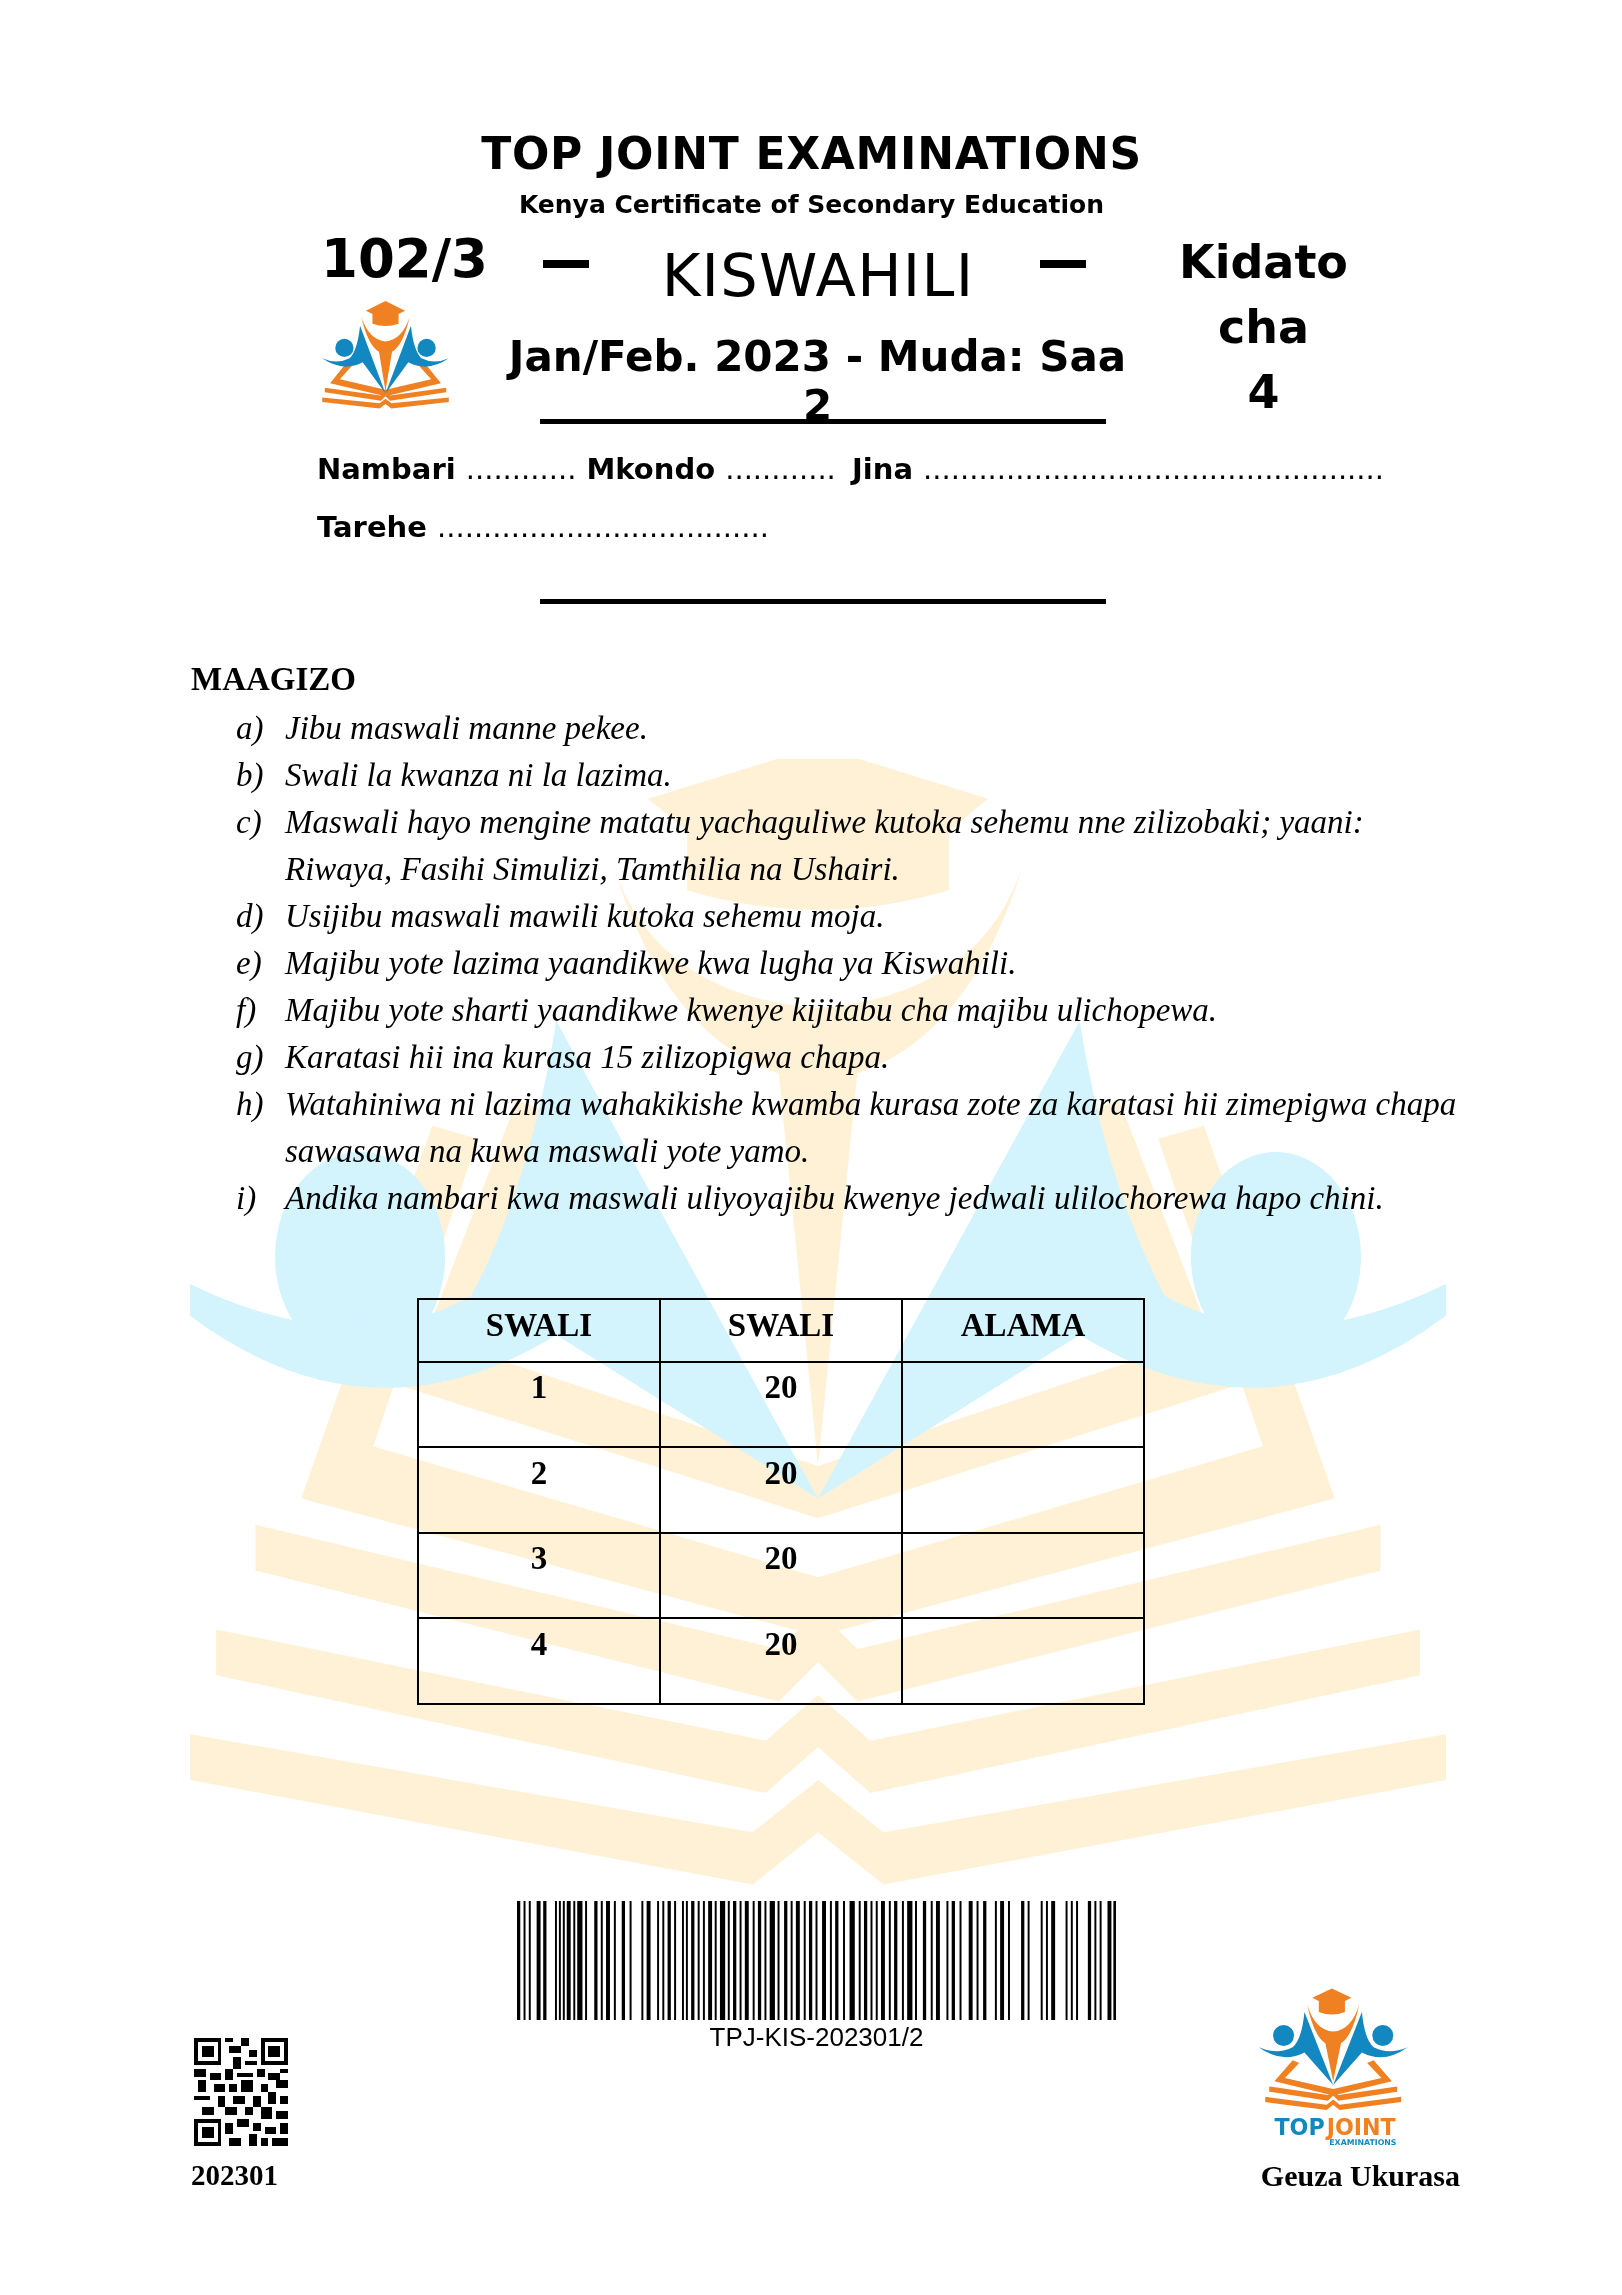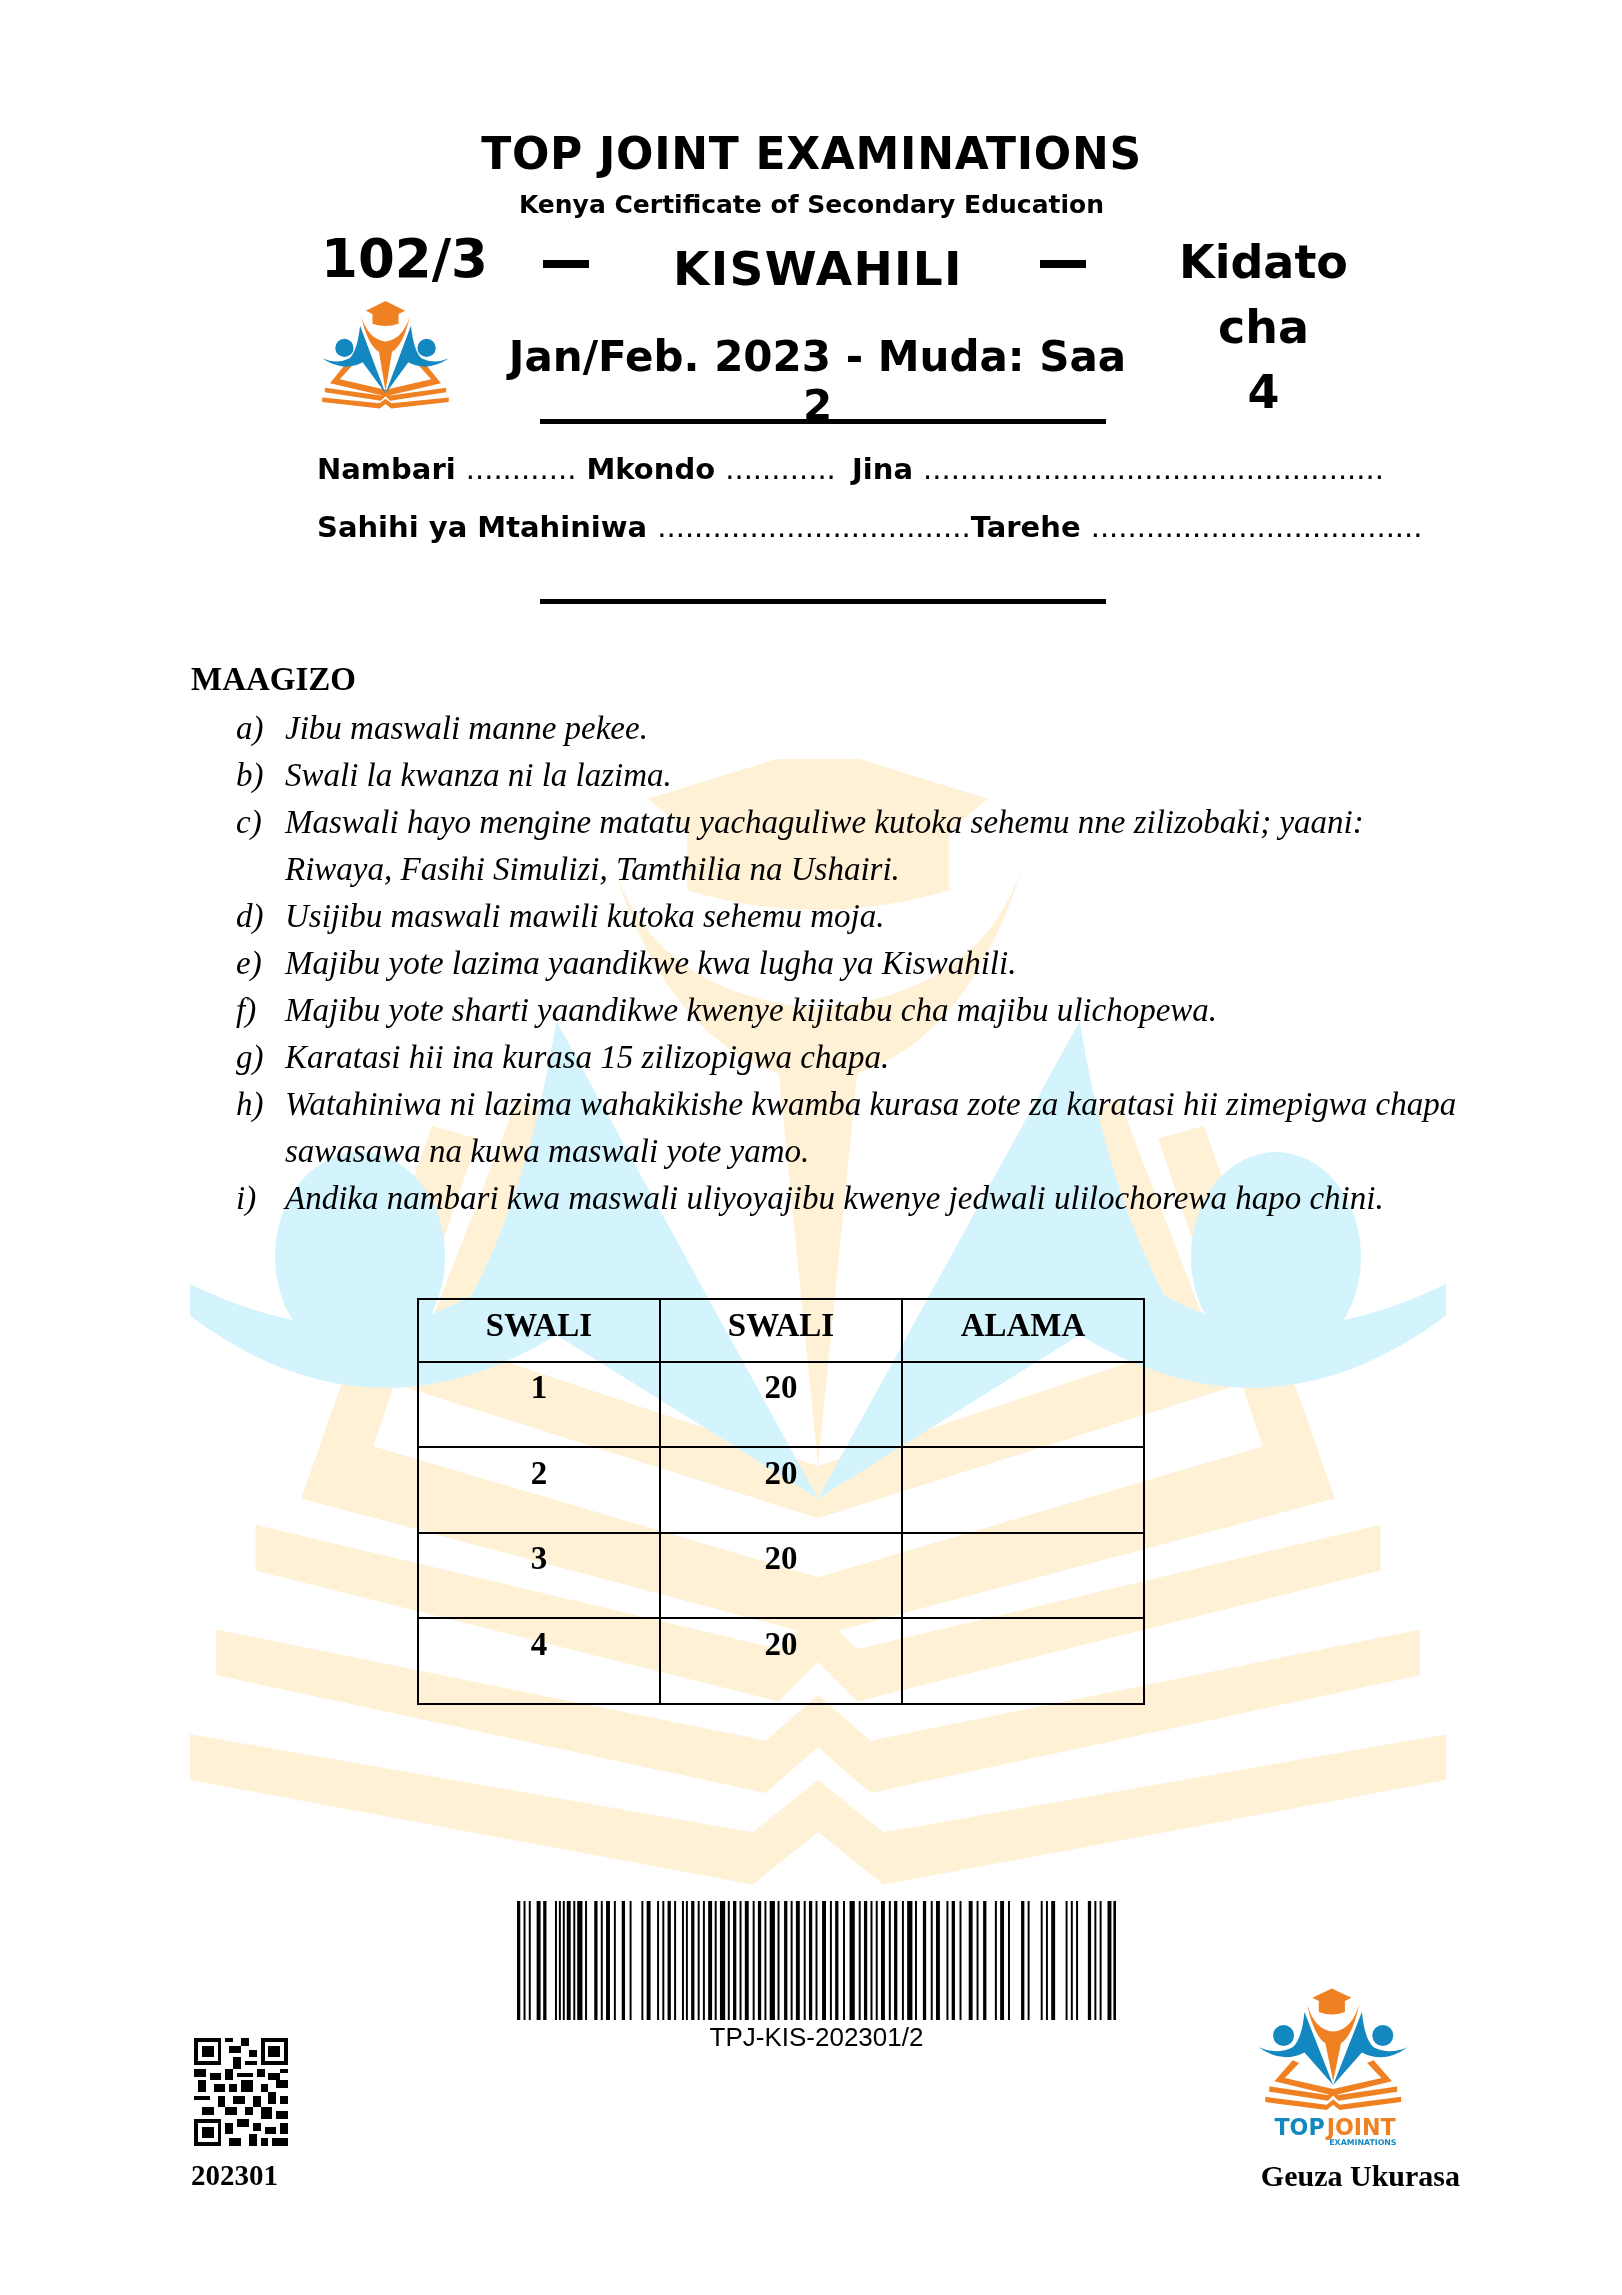"KISWAHILI" #subject { font-size: 47px -> 59px; font-weight: bold -> normal }
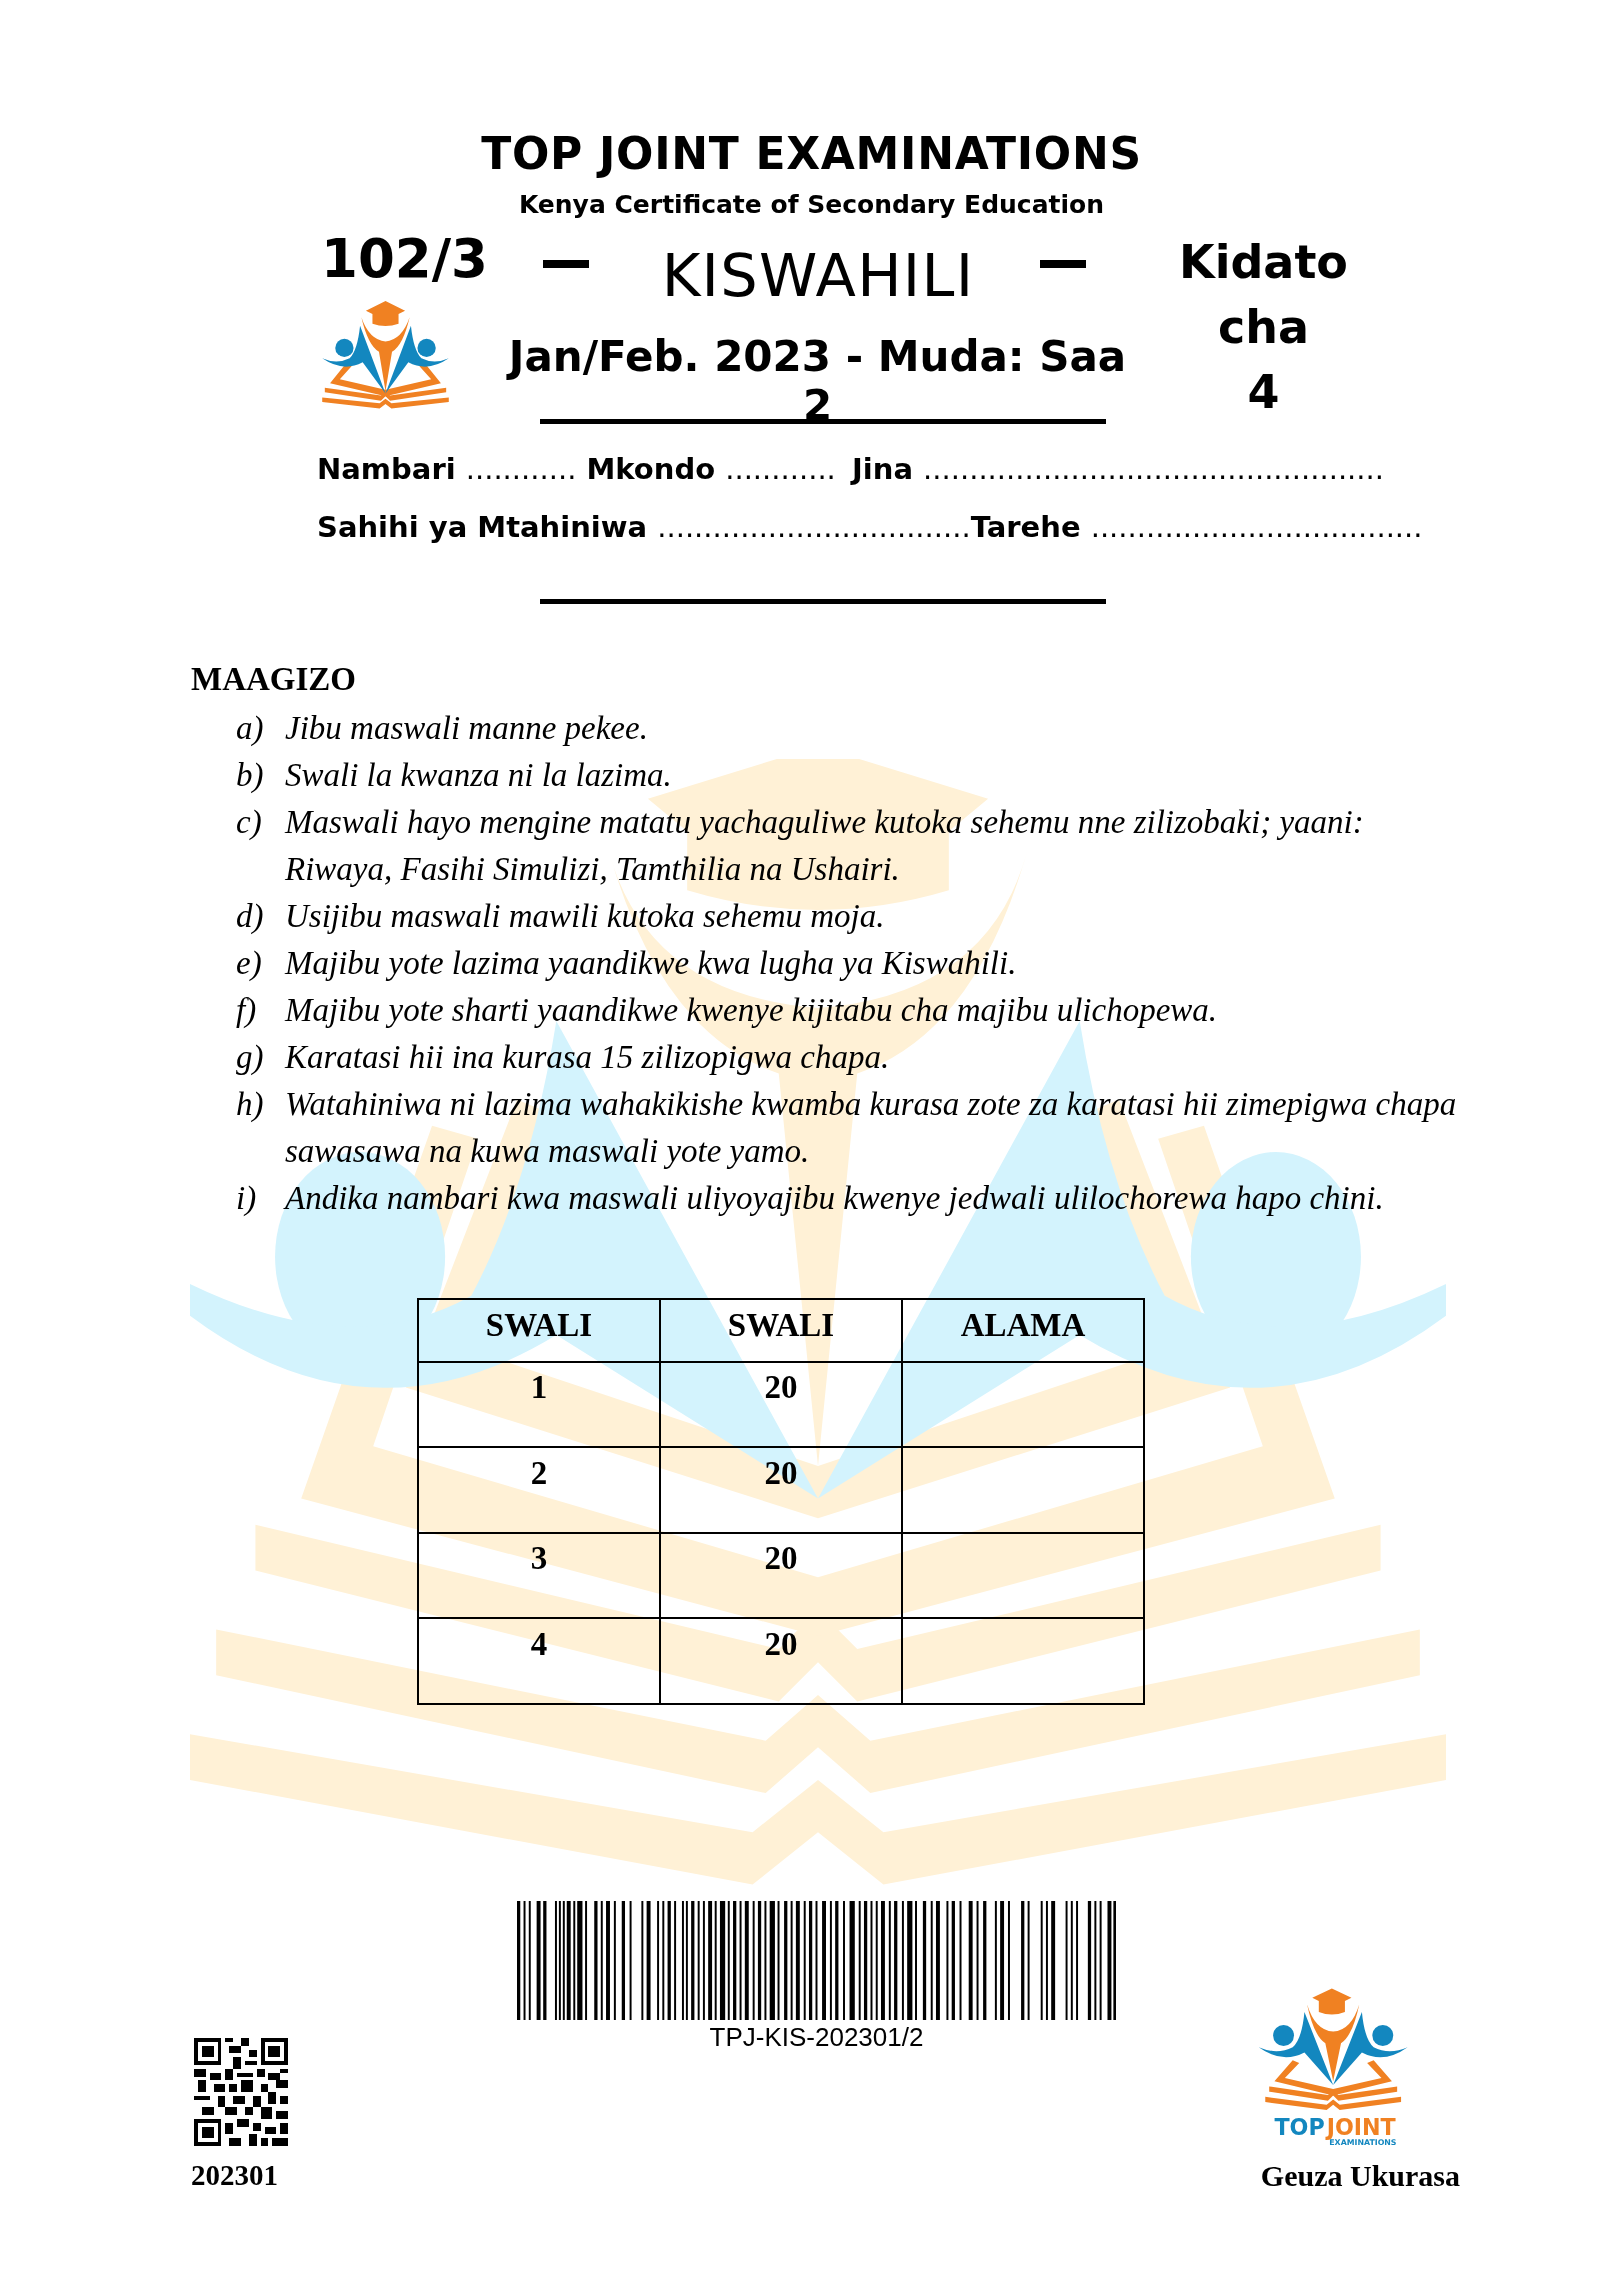"Sahihi ya Mtahiniwa" span { html: <span><span>Sahihi ya Mtahiniwa</span> <span>..................................</span></span> -> none }
